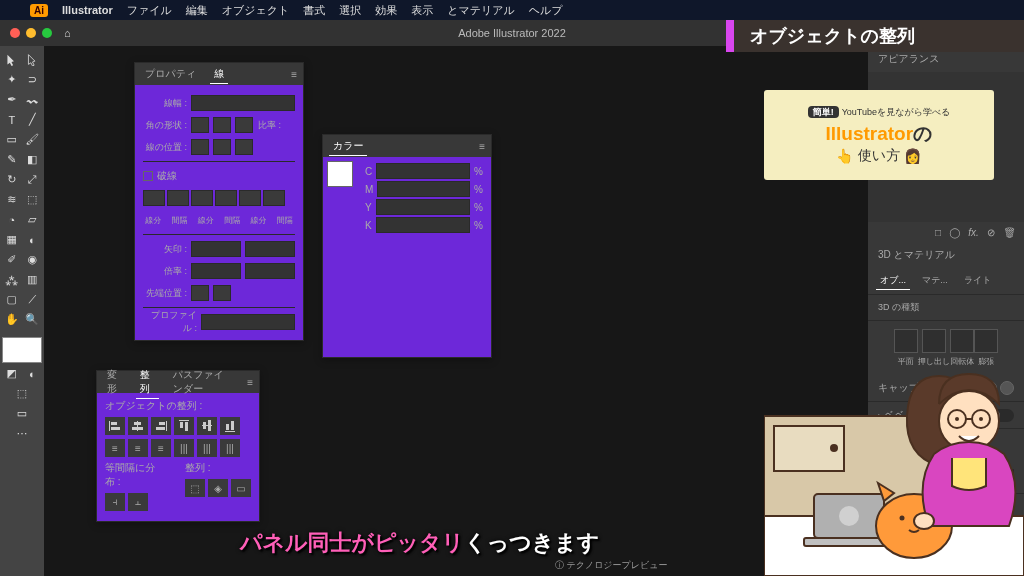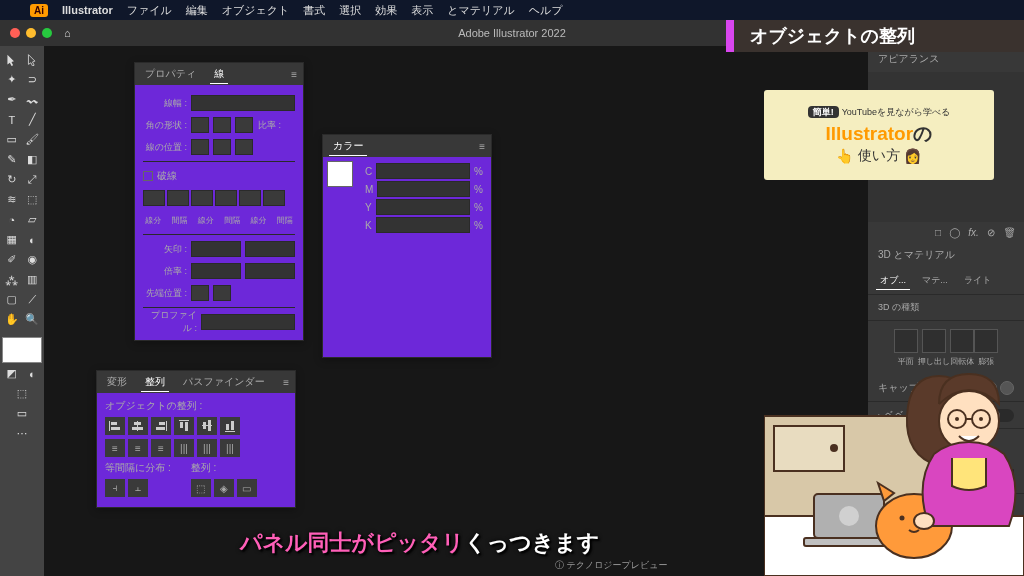"変形" div.panel { width: 200px -> 164px }
